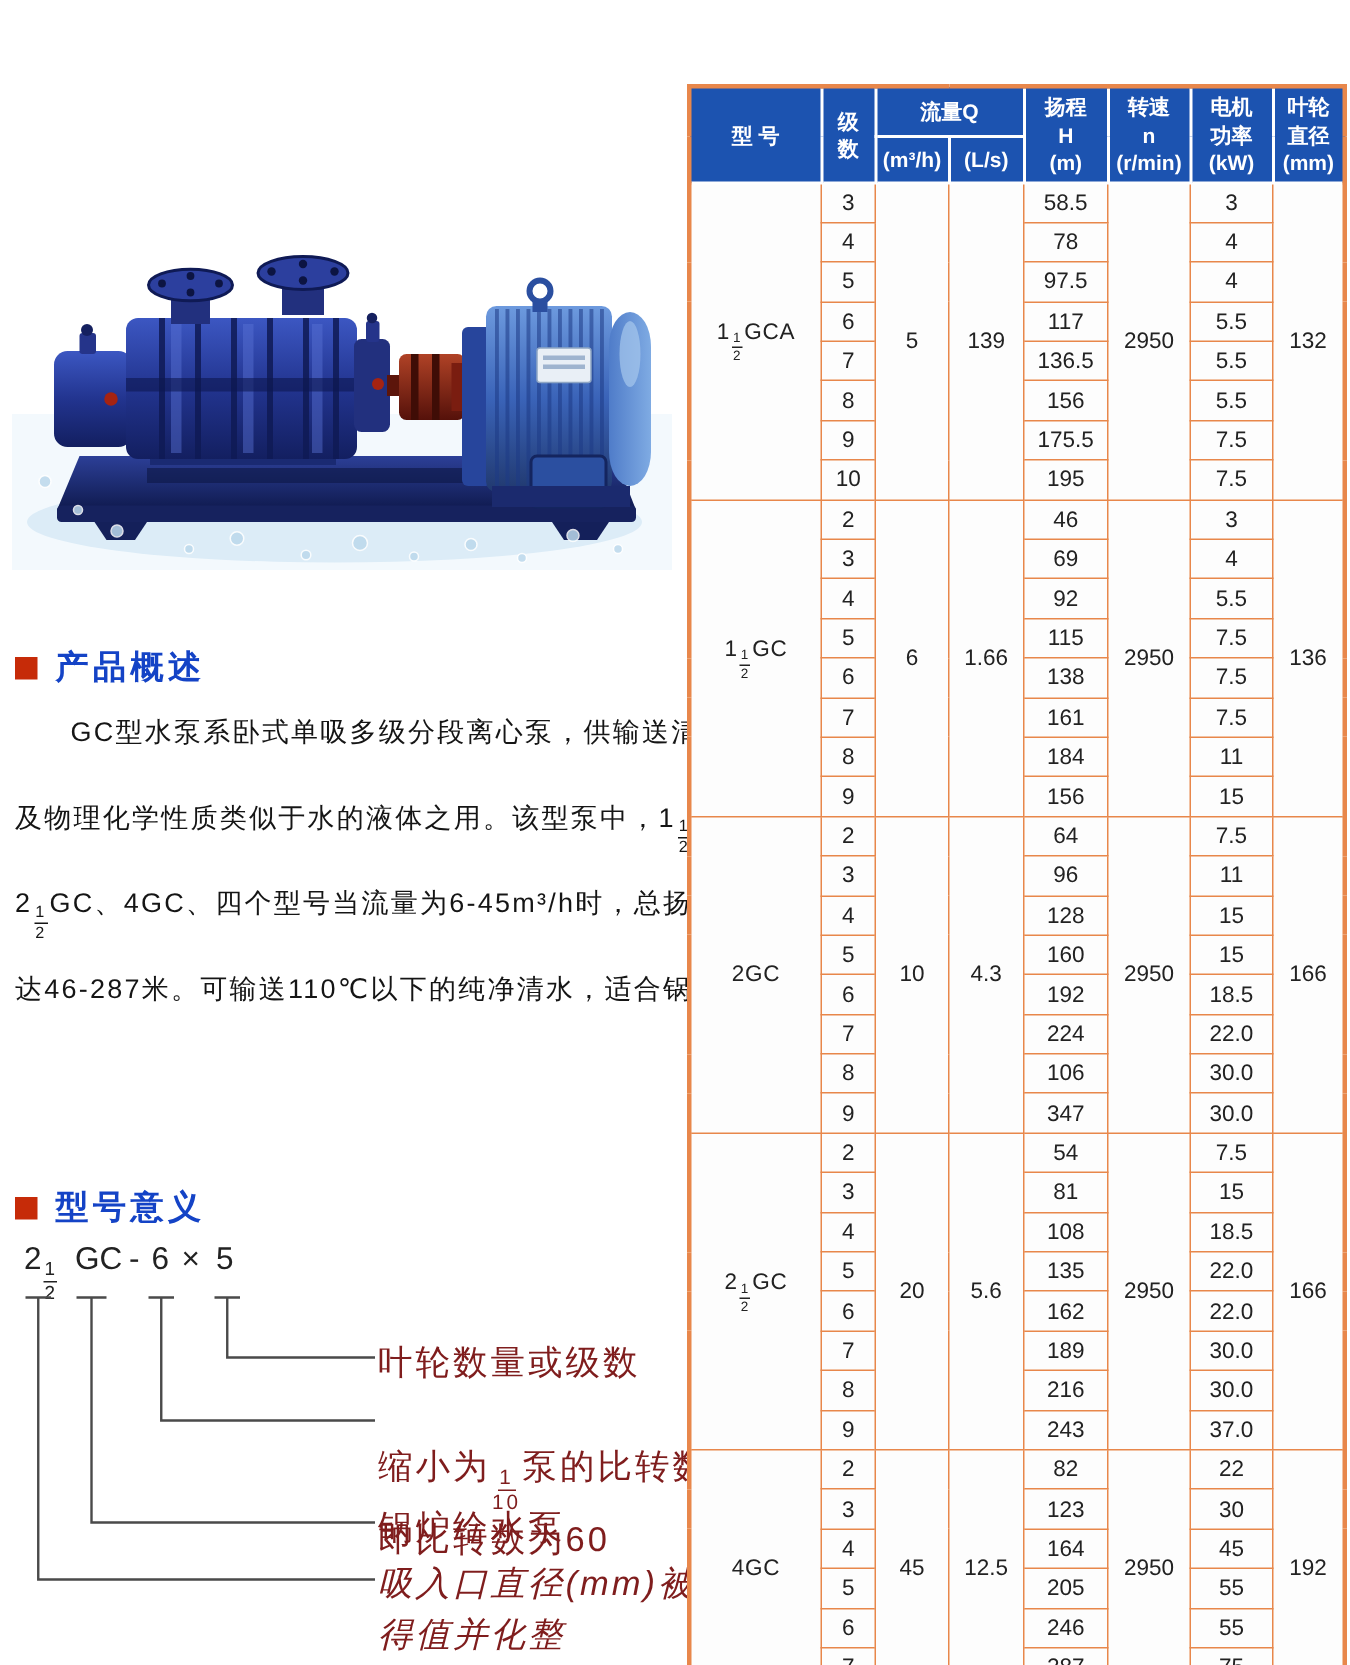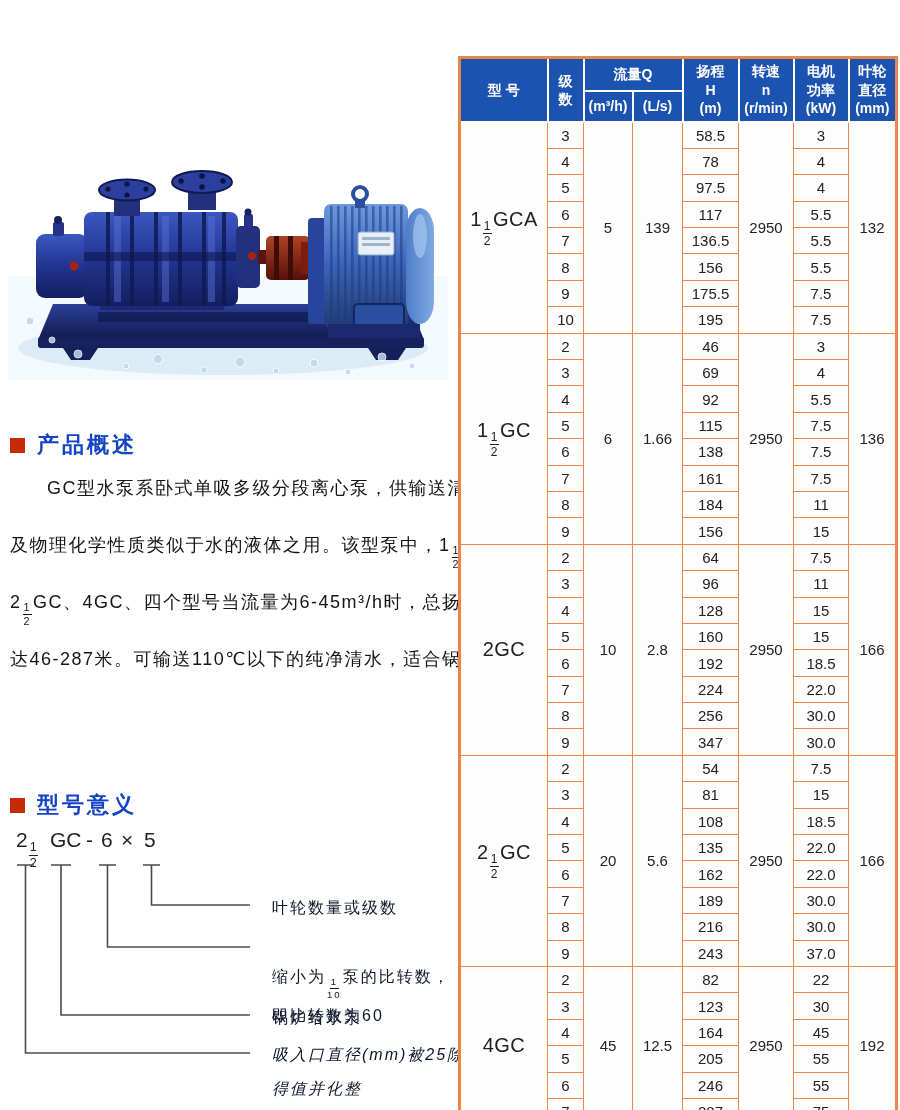"1 GCA" .perf-table td.model-cell { font-size: 20px -> 15px }
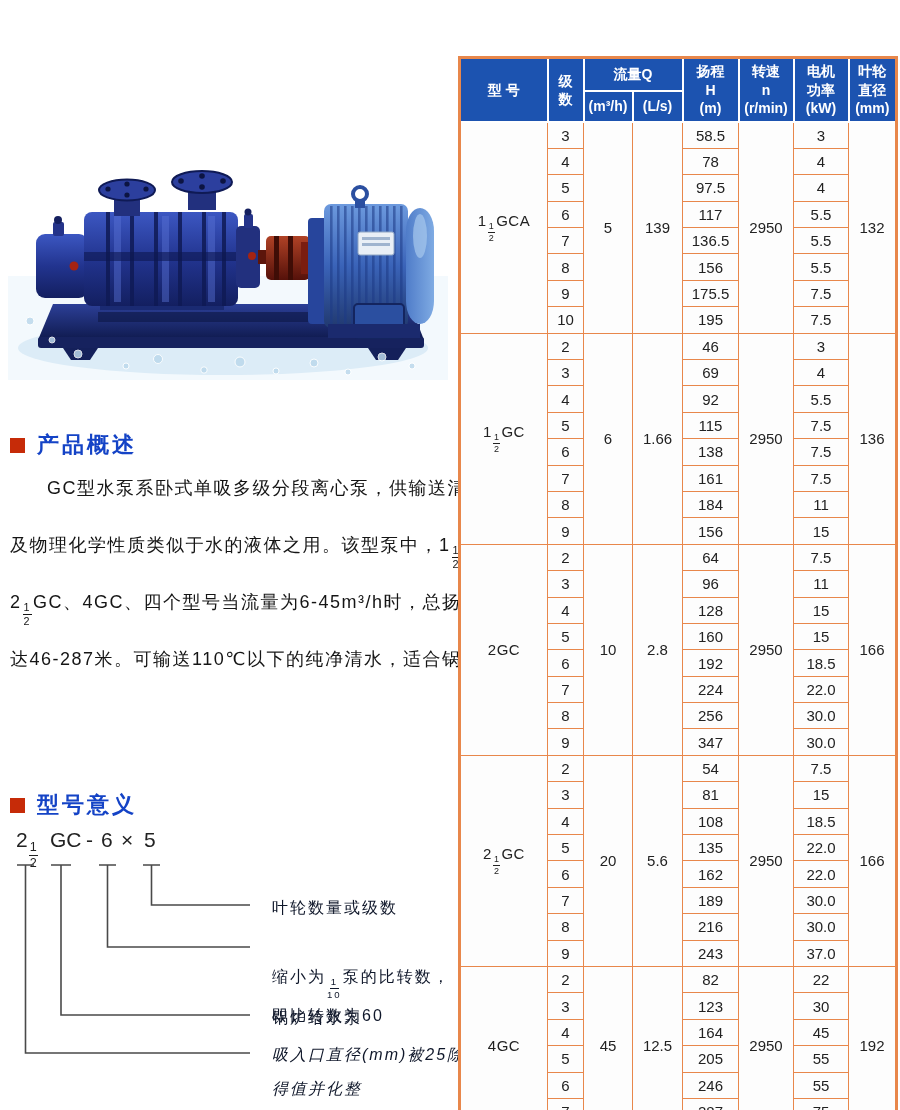"2.8" td { text: 2.8 -> 4.3 }
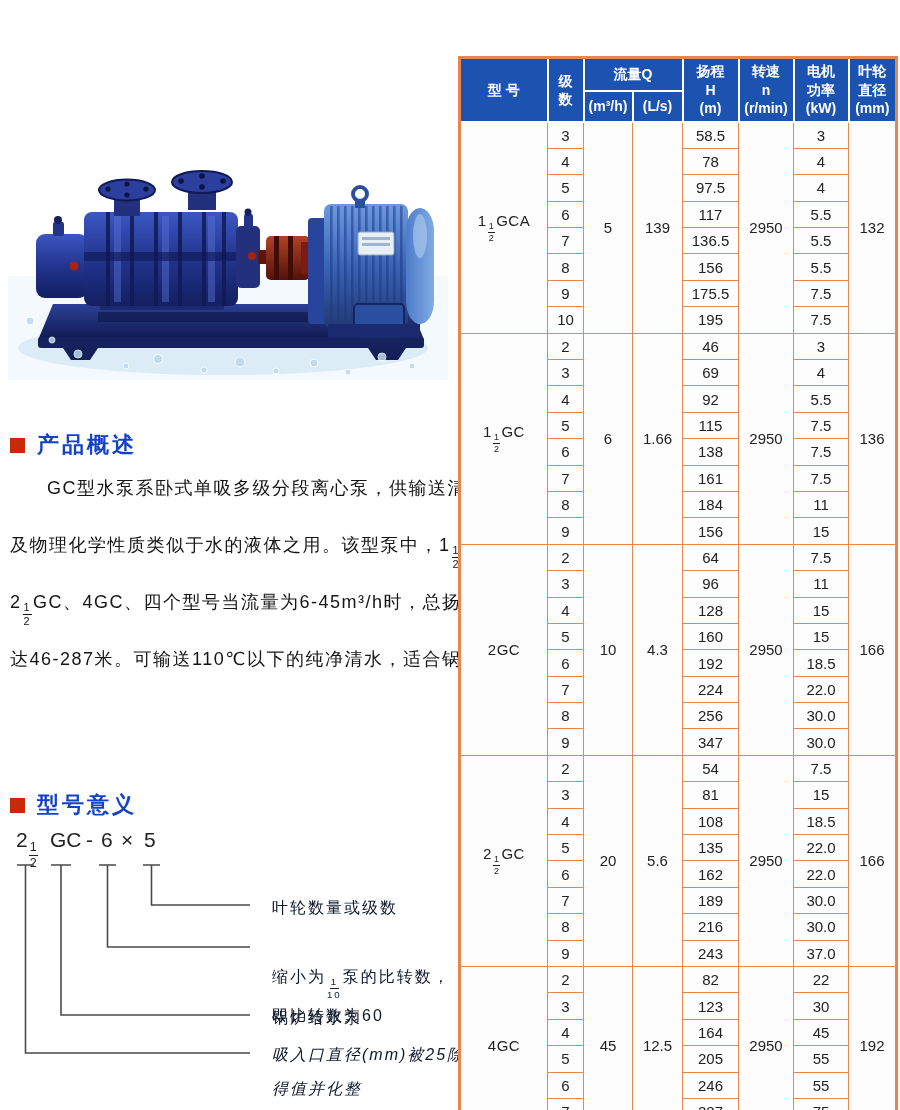"256" td { text: 256 -> 106 }
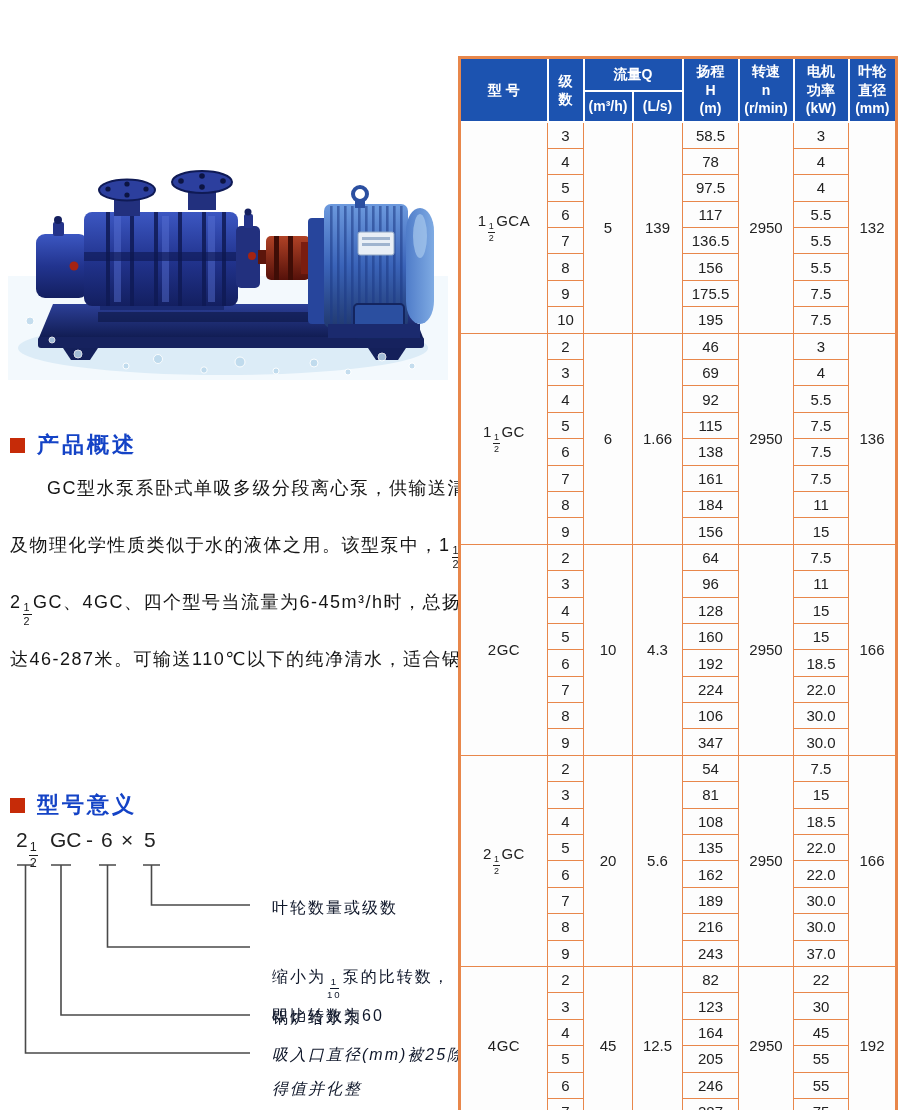"叶轮数量或级数" .ann { color: #0f172a -> #7f1d1d; font-size: 16px -> 23px; left: 272px -> 252px }
